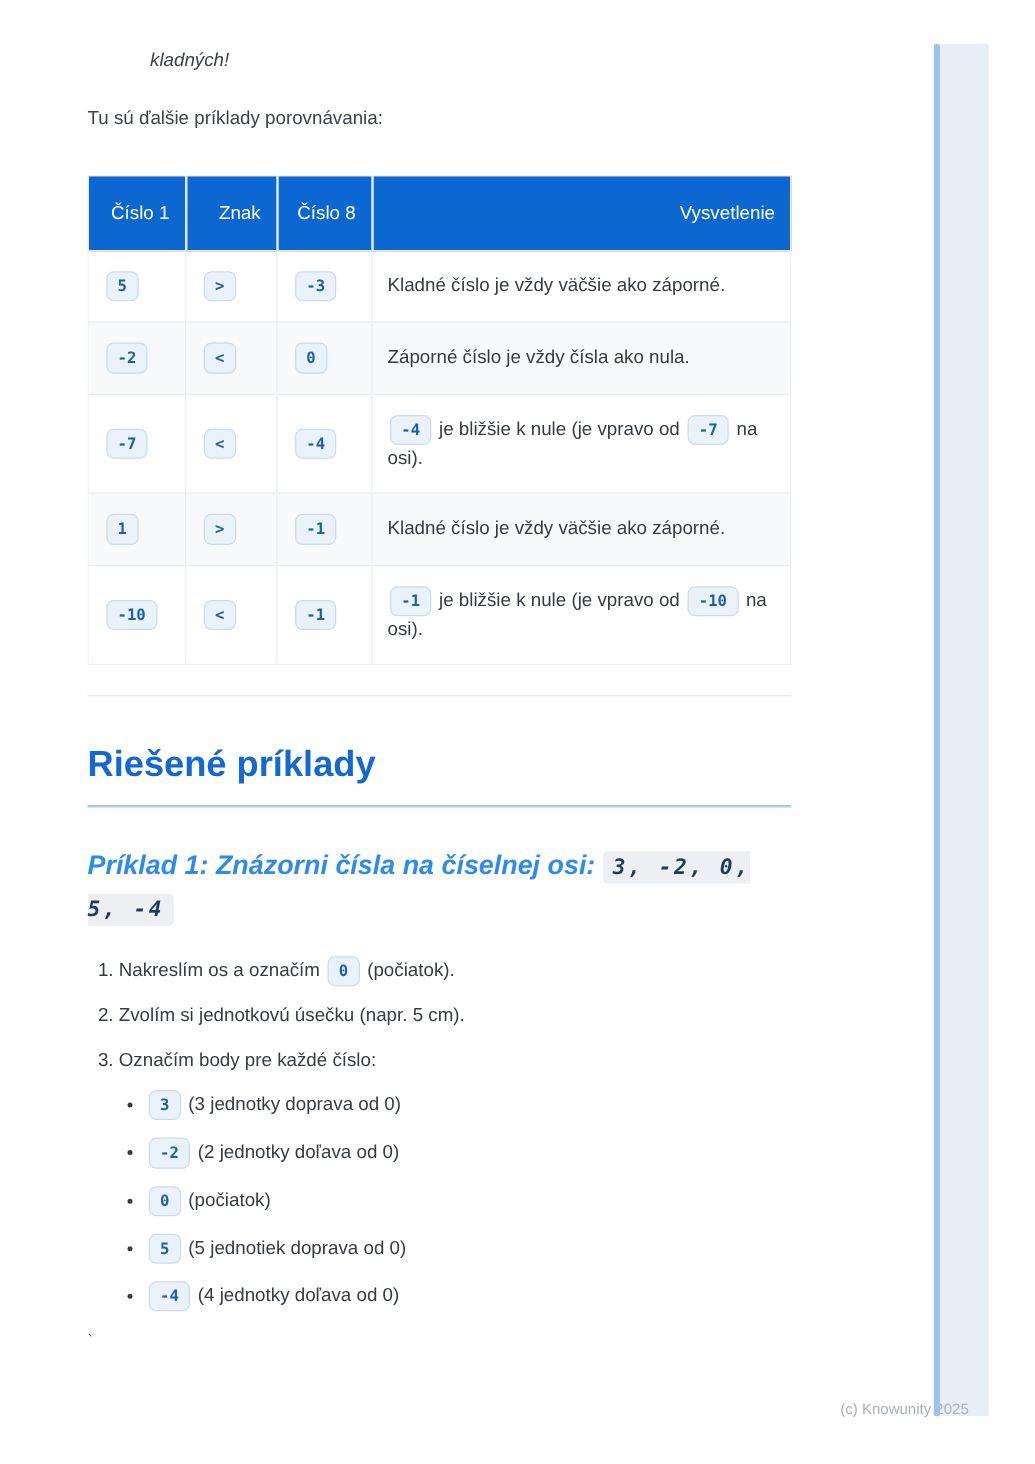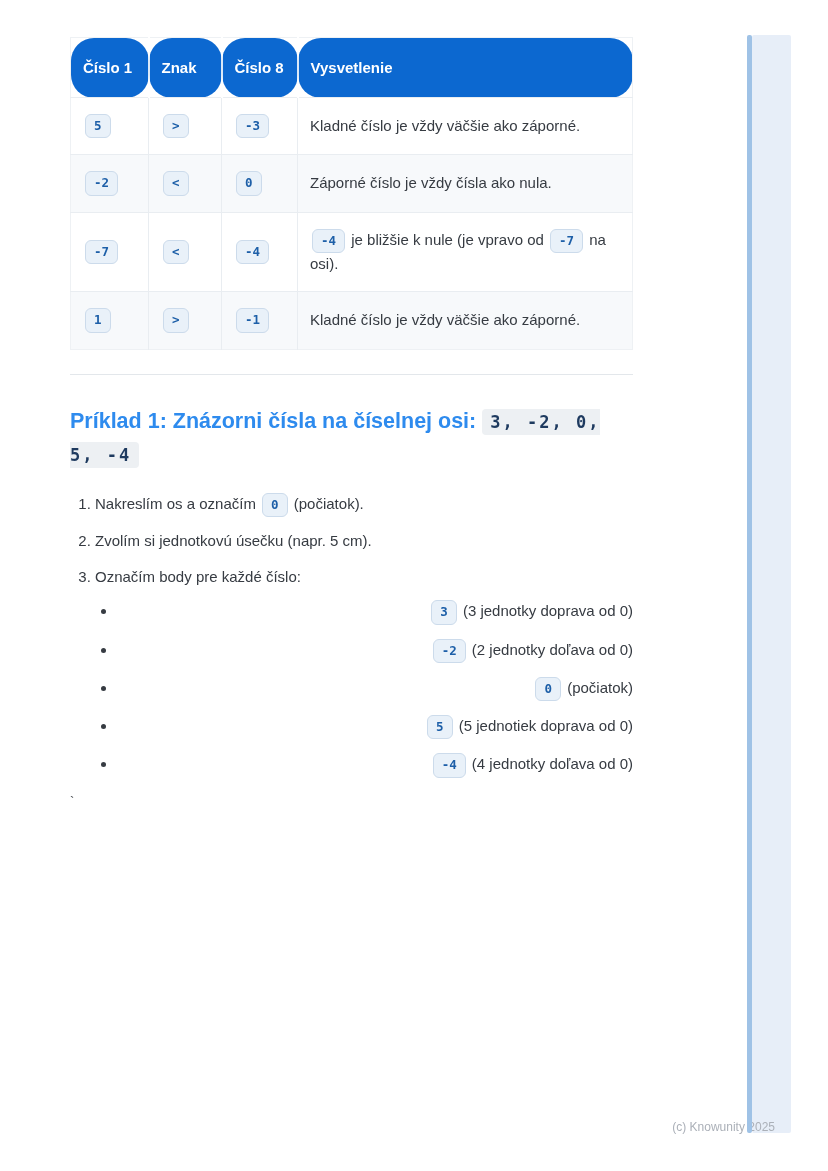"kladných!" p.intro-italic { html: none -> <p>kladných!</p> }
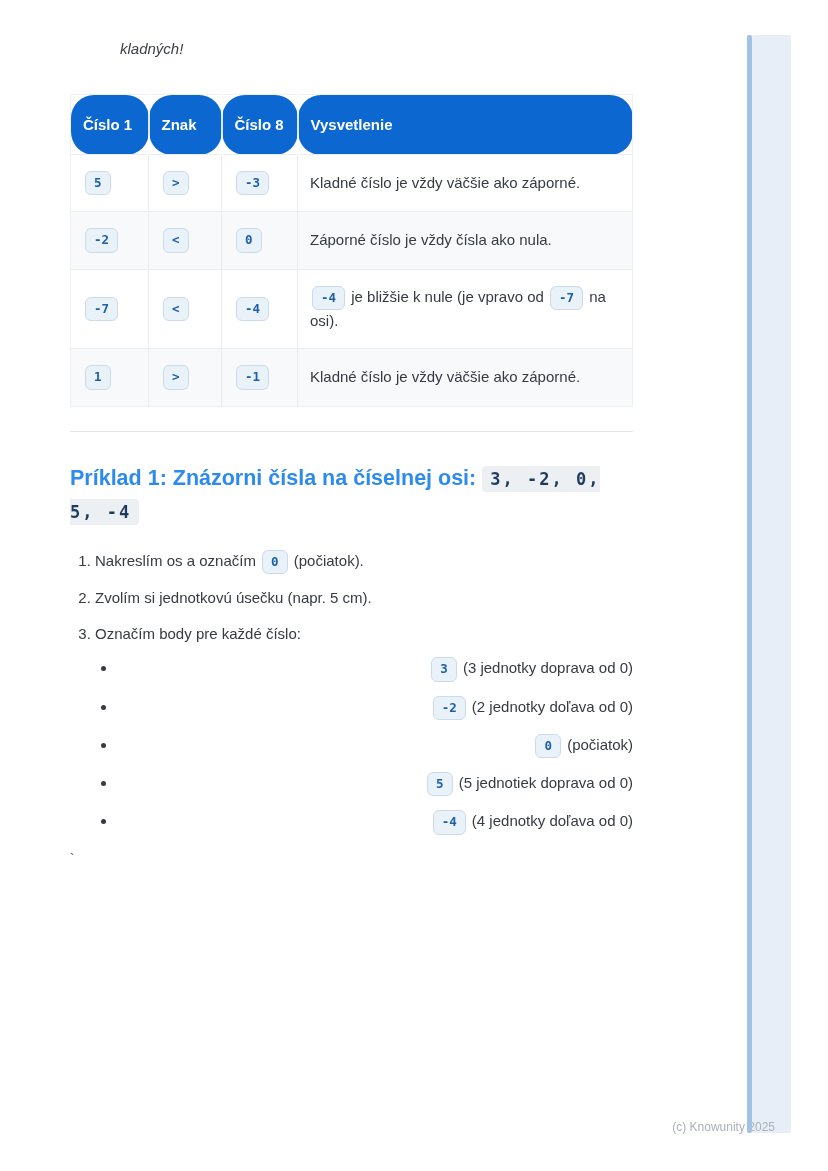"Tu sú ďalšie príklady porovnávania:" p.intro { html: none -> <p>Tu sú ďalšie príklady porovnávania:</p> }
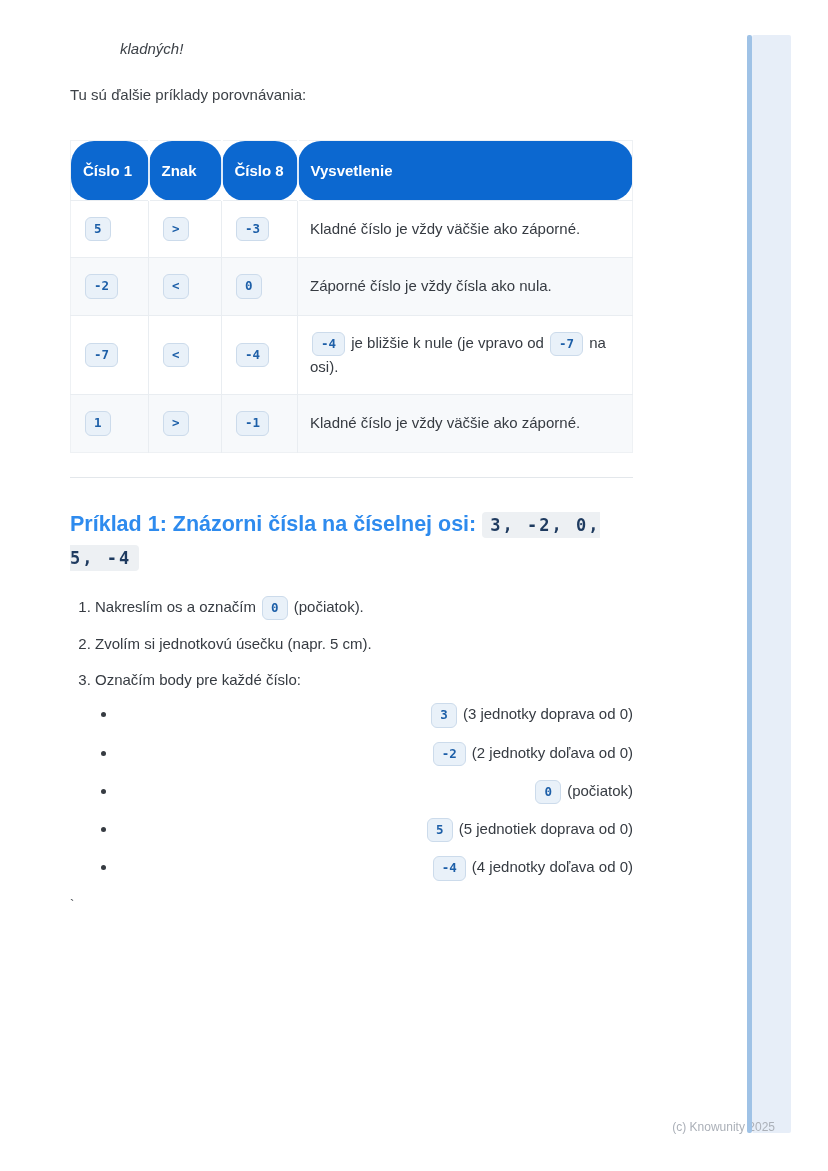"Číslo 1" table.compare thead th { border-radius: 23px -> none; font-weight: bold -> normal; text-align: left -> right }
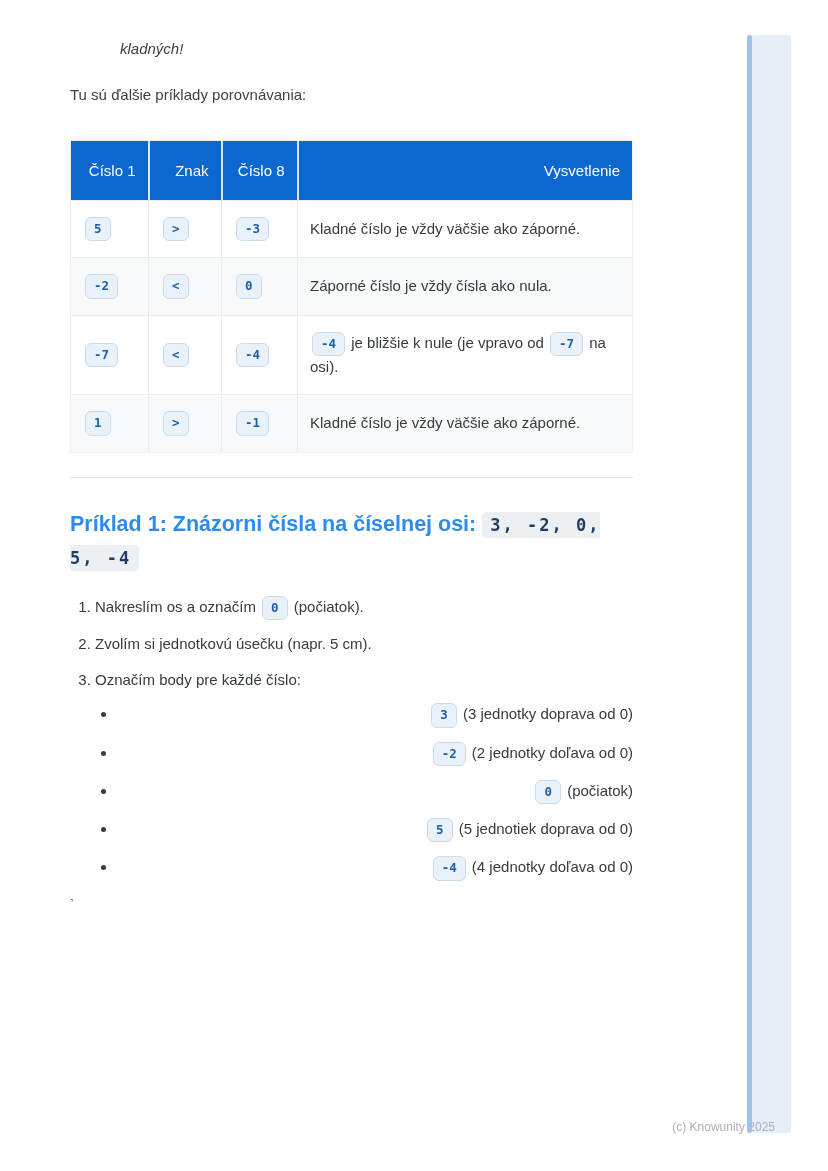"-10" tr { html: none -> <tr> <td><span>-10</span></td> <td><span>&lt;</span></td> <td><span>-1</span></td> <td><span>-1</span> je bližšie k nule (je vpravo od <span>-10</span> na osi).</td> </tr> }
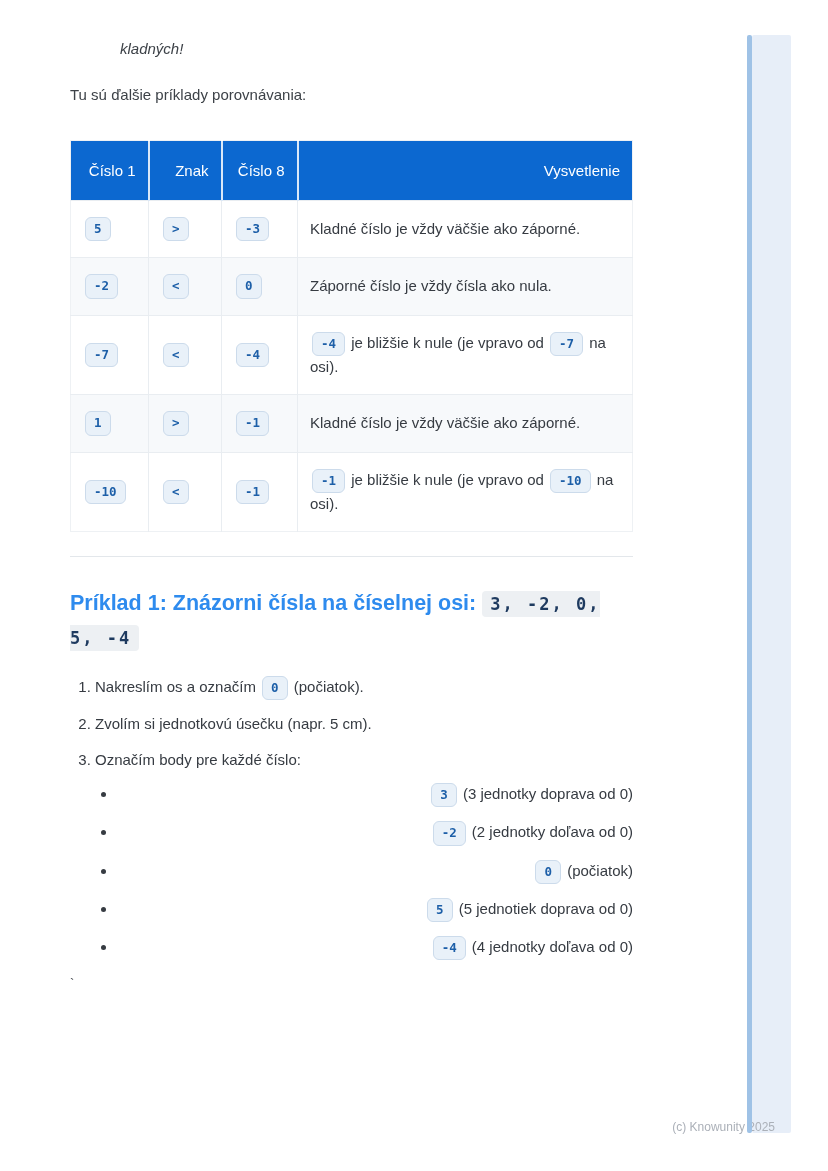"Riešené príklady" h2.section-title { html: none -> <h2>Riešené príklady</h2> }
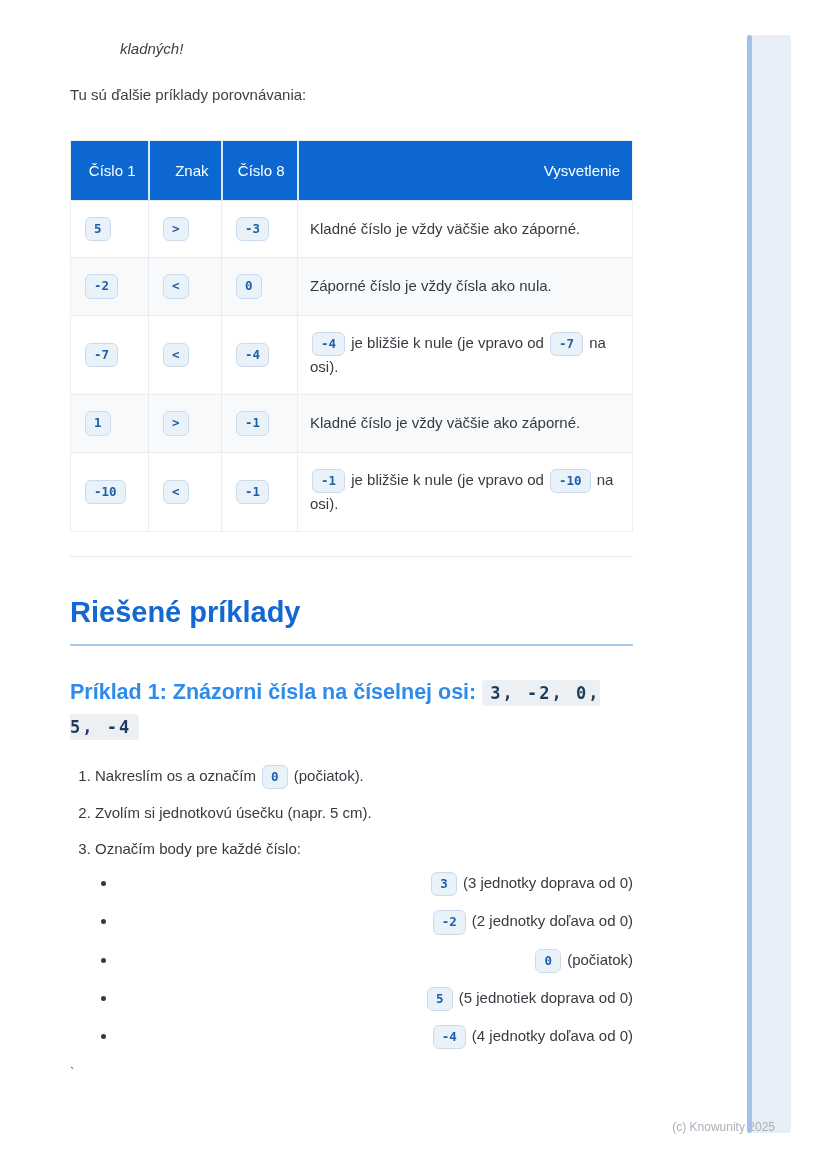"Príklad 1: Znázorni čísla na" h3.example-title { font-style: none -> italic }
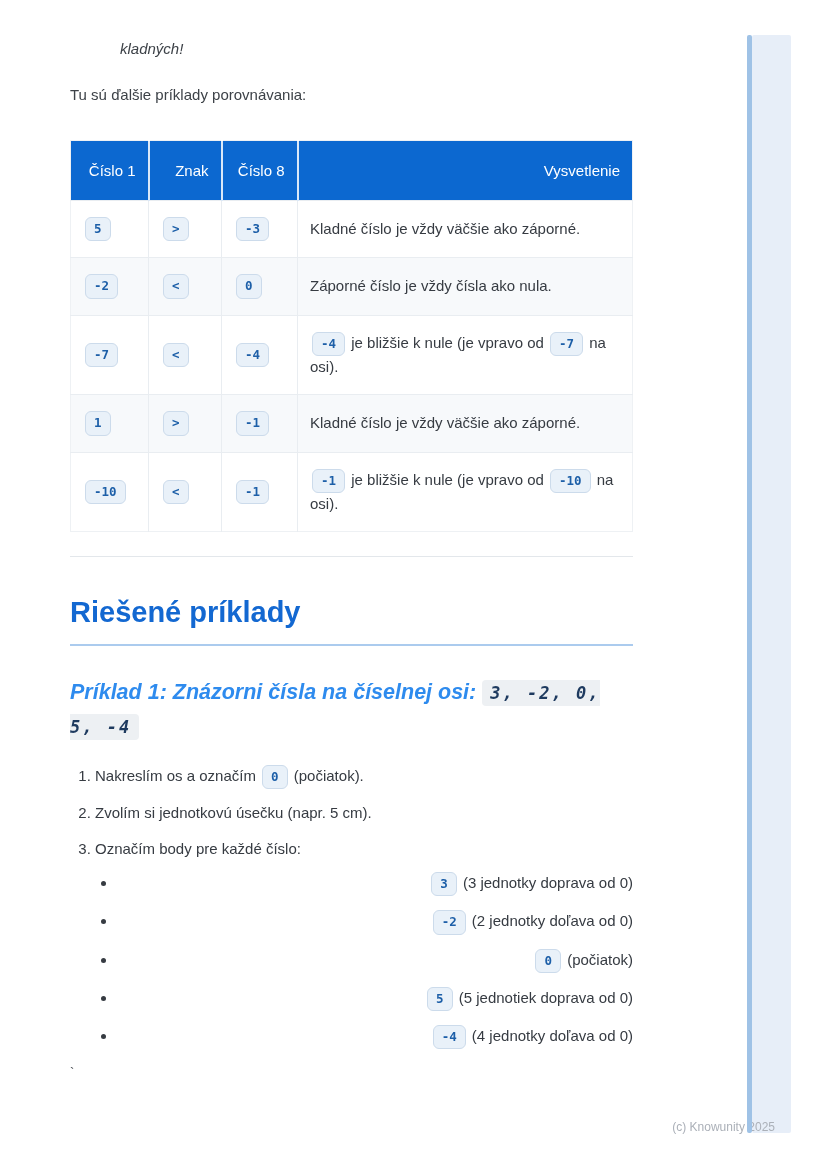"3 (3 jednotky doprava od" ul.points { text-align: right -> none }
